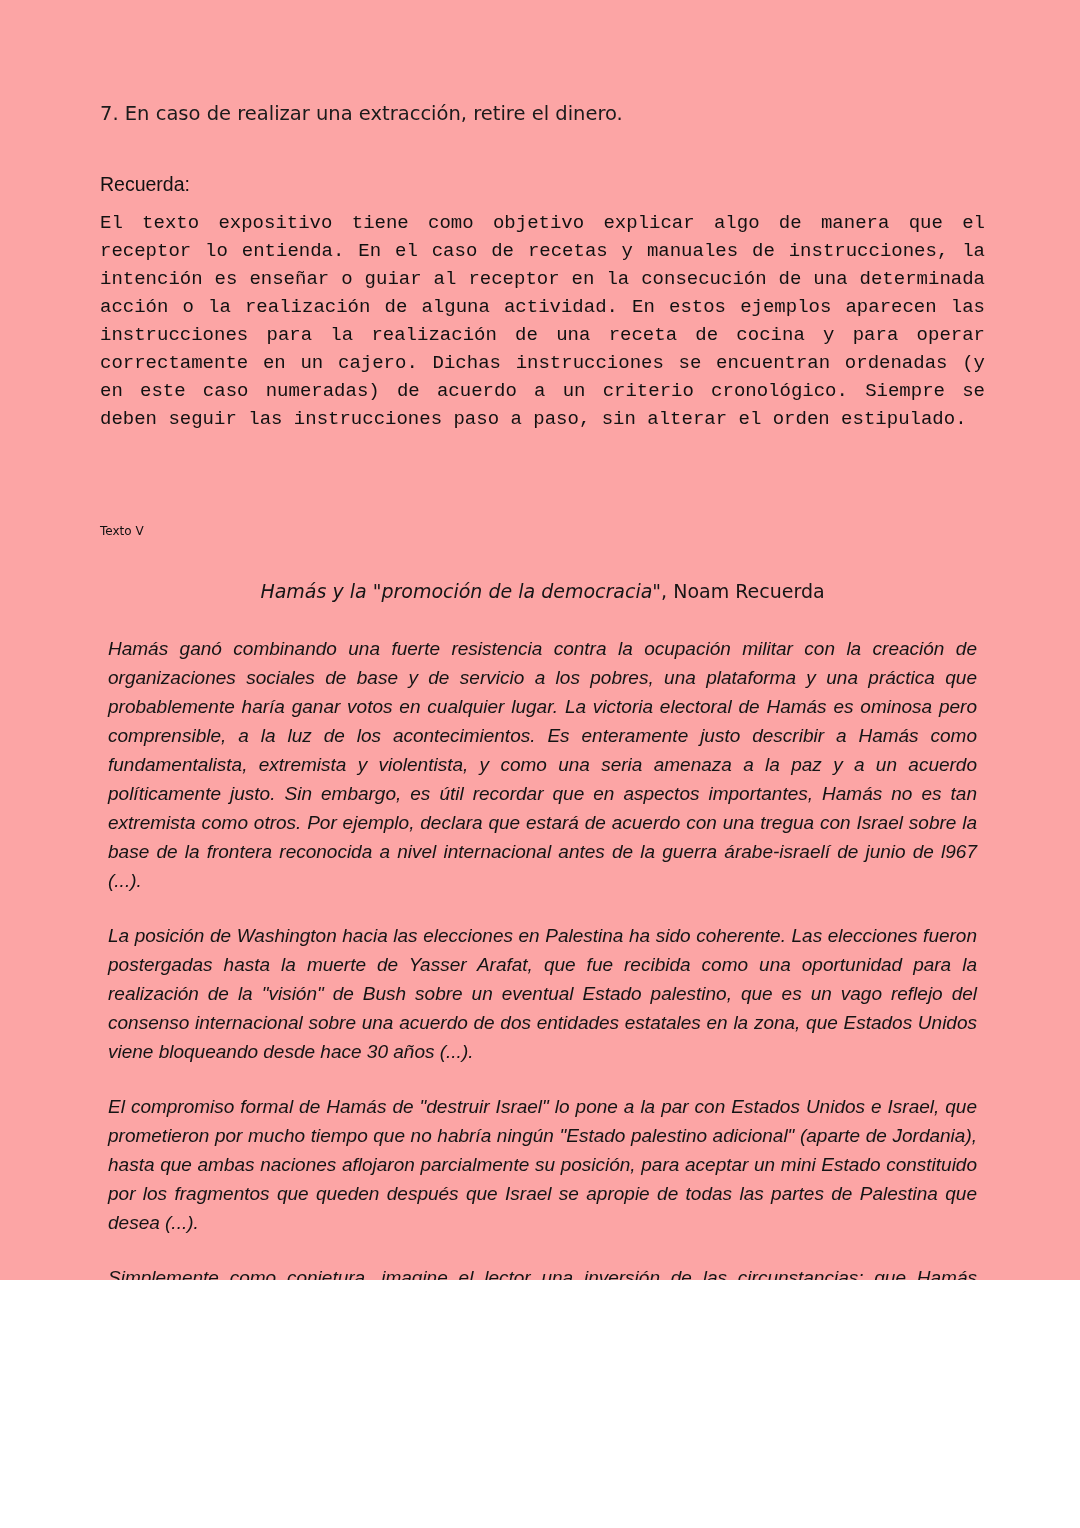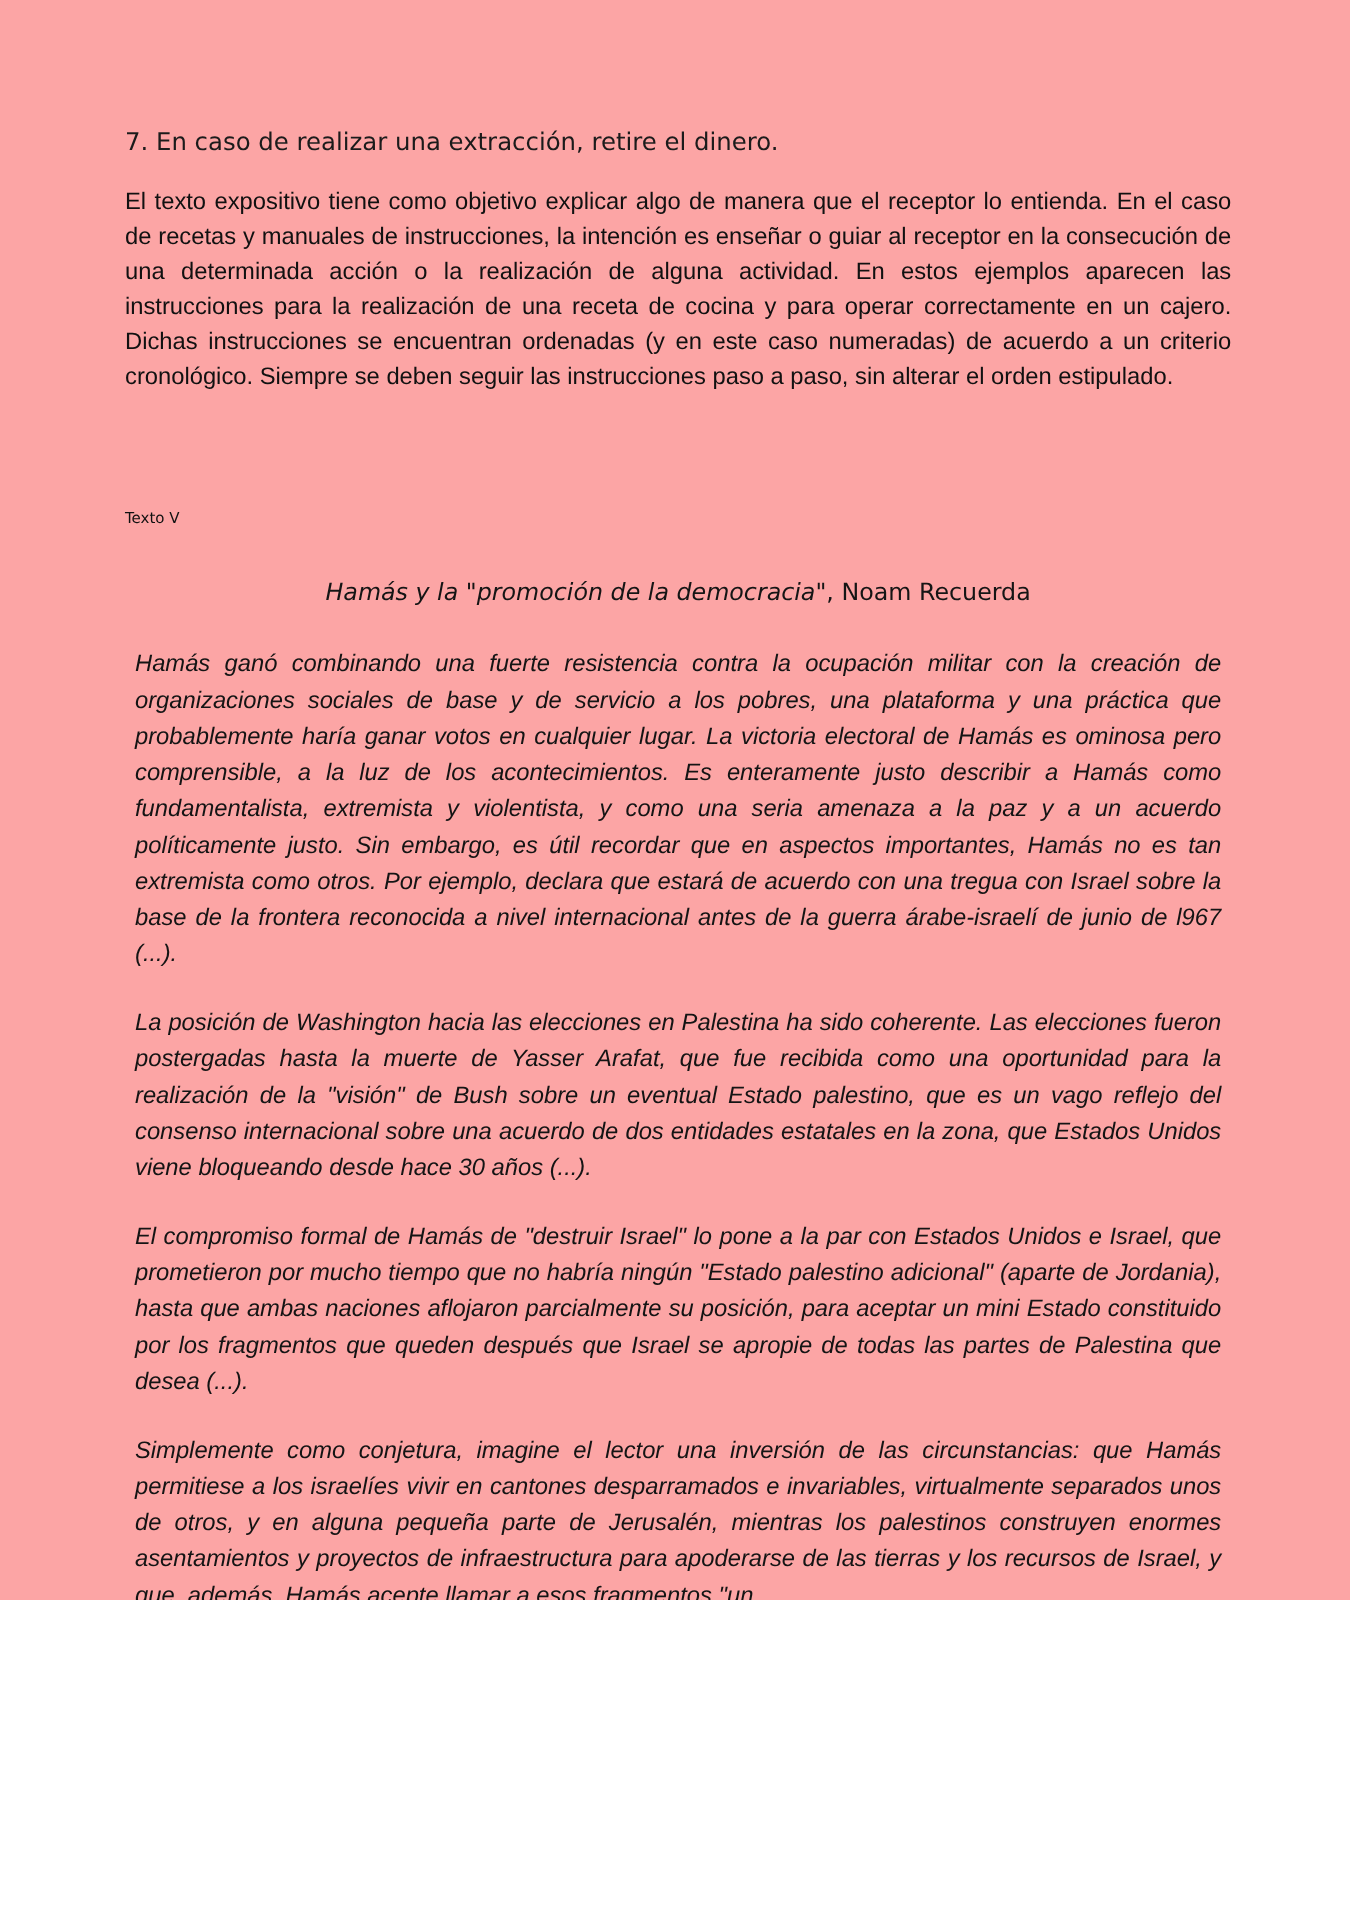"Recuerda:" h3.recuerda-heading { html: none -> <h3>Recuerda:</h3> }
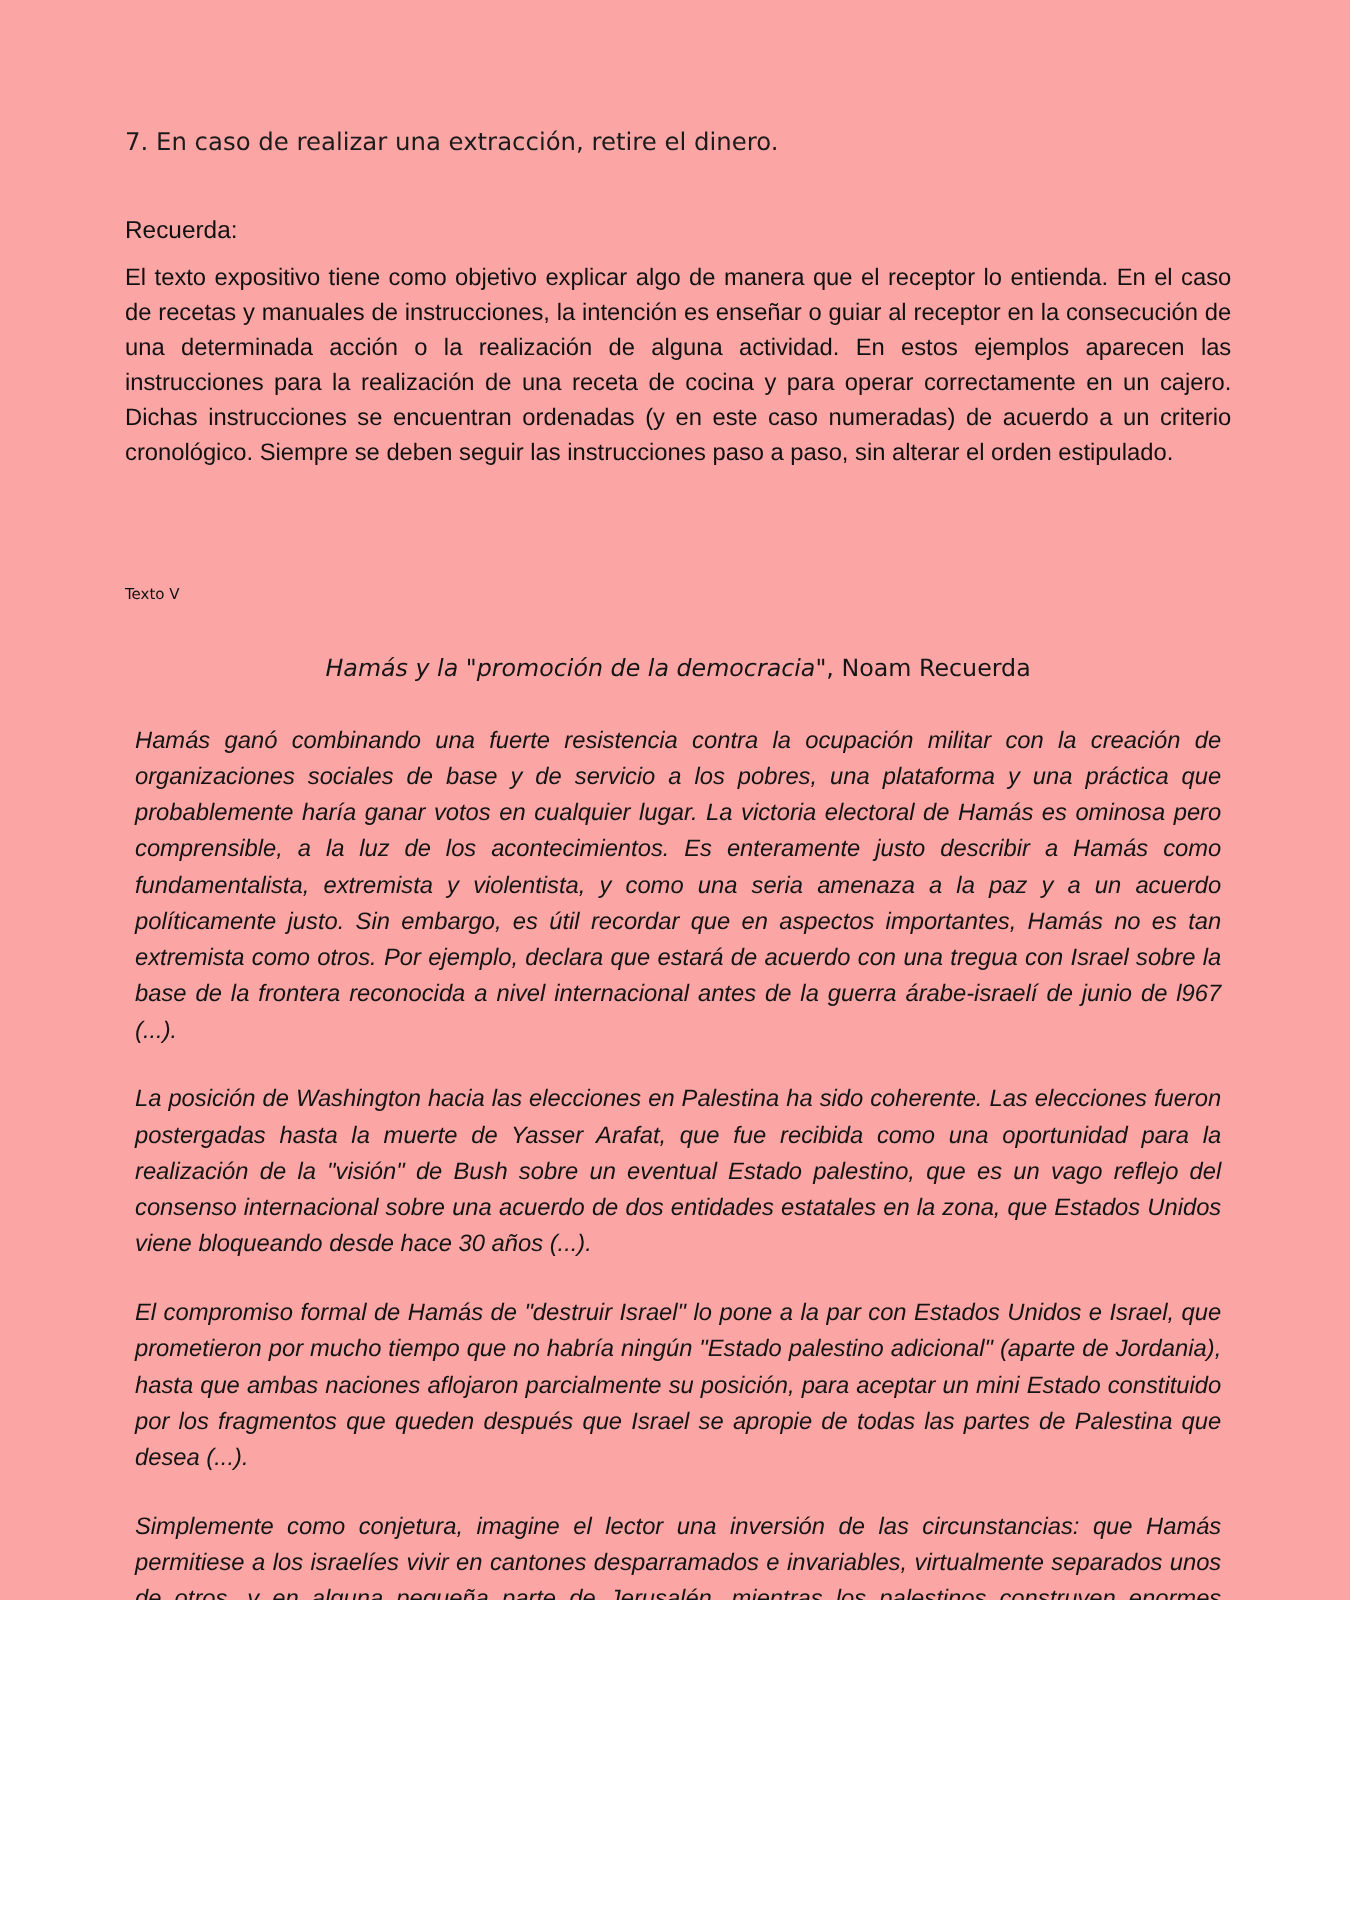"El texto expositivo tiene como" .recuerda-body { font-family: none -> Liberation Mono, monospace }
